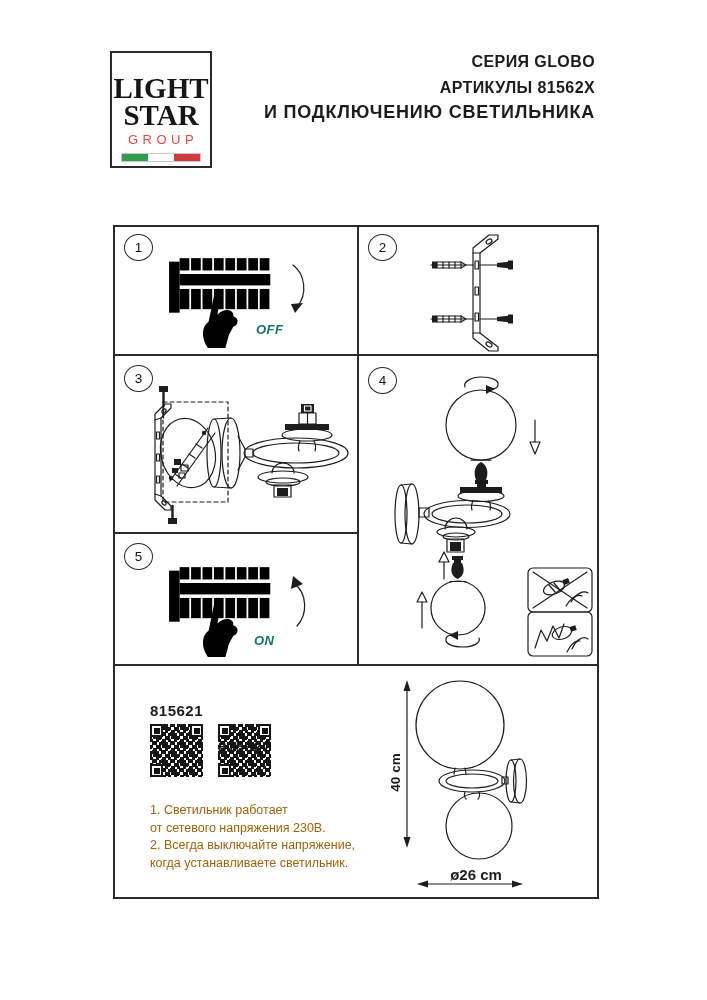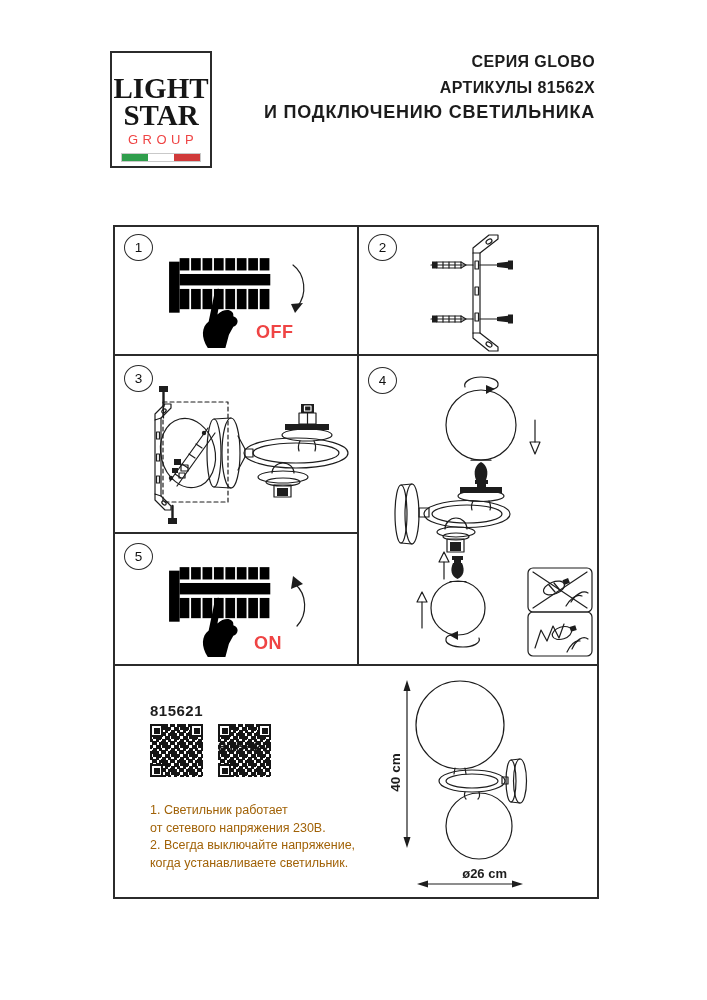"OFF" .switch-label { color: #ef4444 -> #0f766e; font-size: 18px -> 13px; font-style: none -> italic }
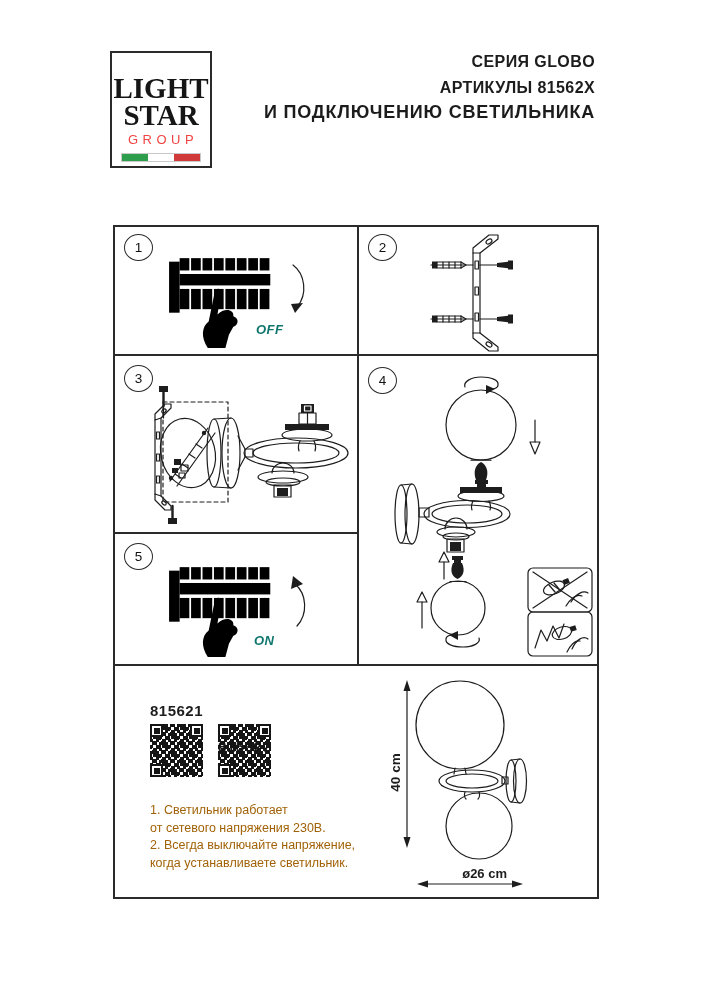"ø26 cm" .dim-h { font-size: 13px -> 15px; text-align: right -> center }
